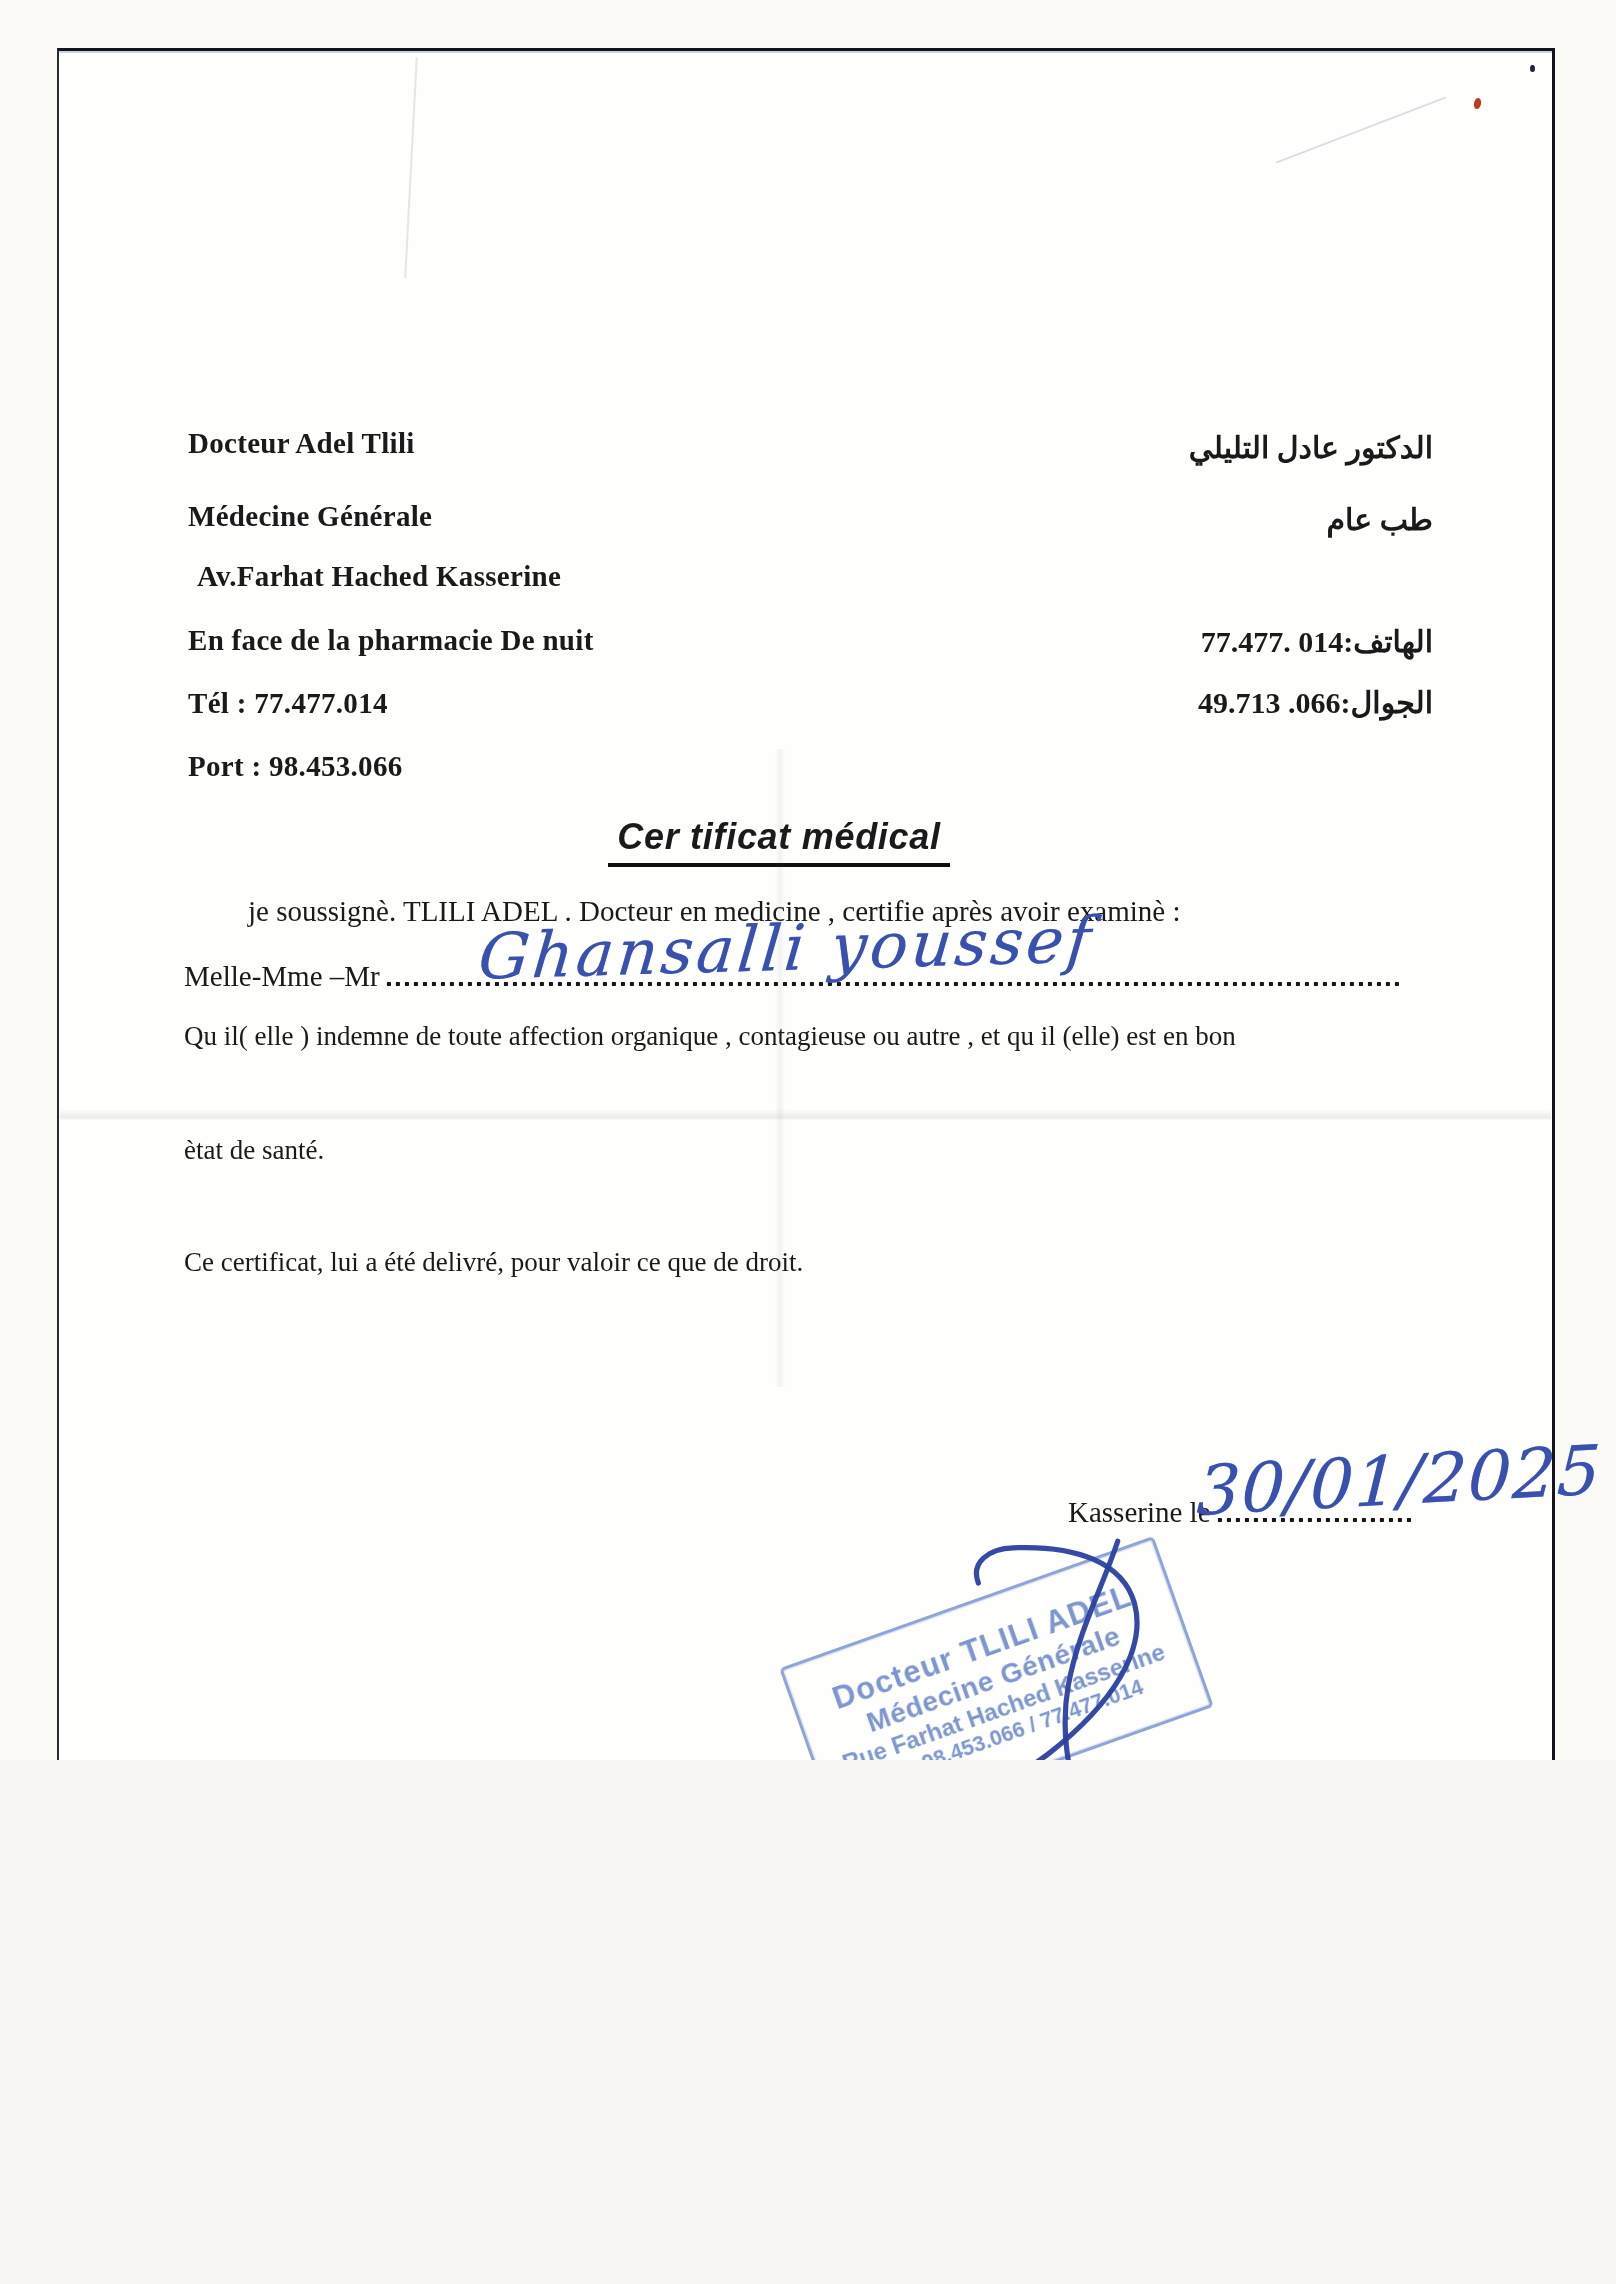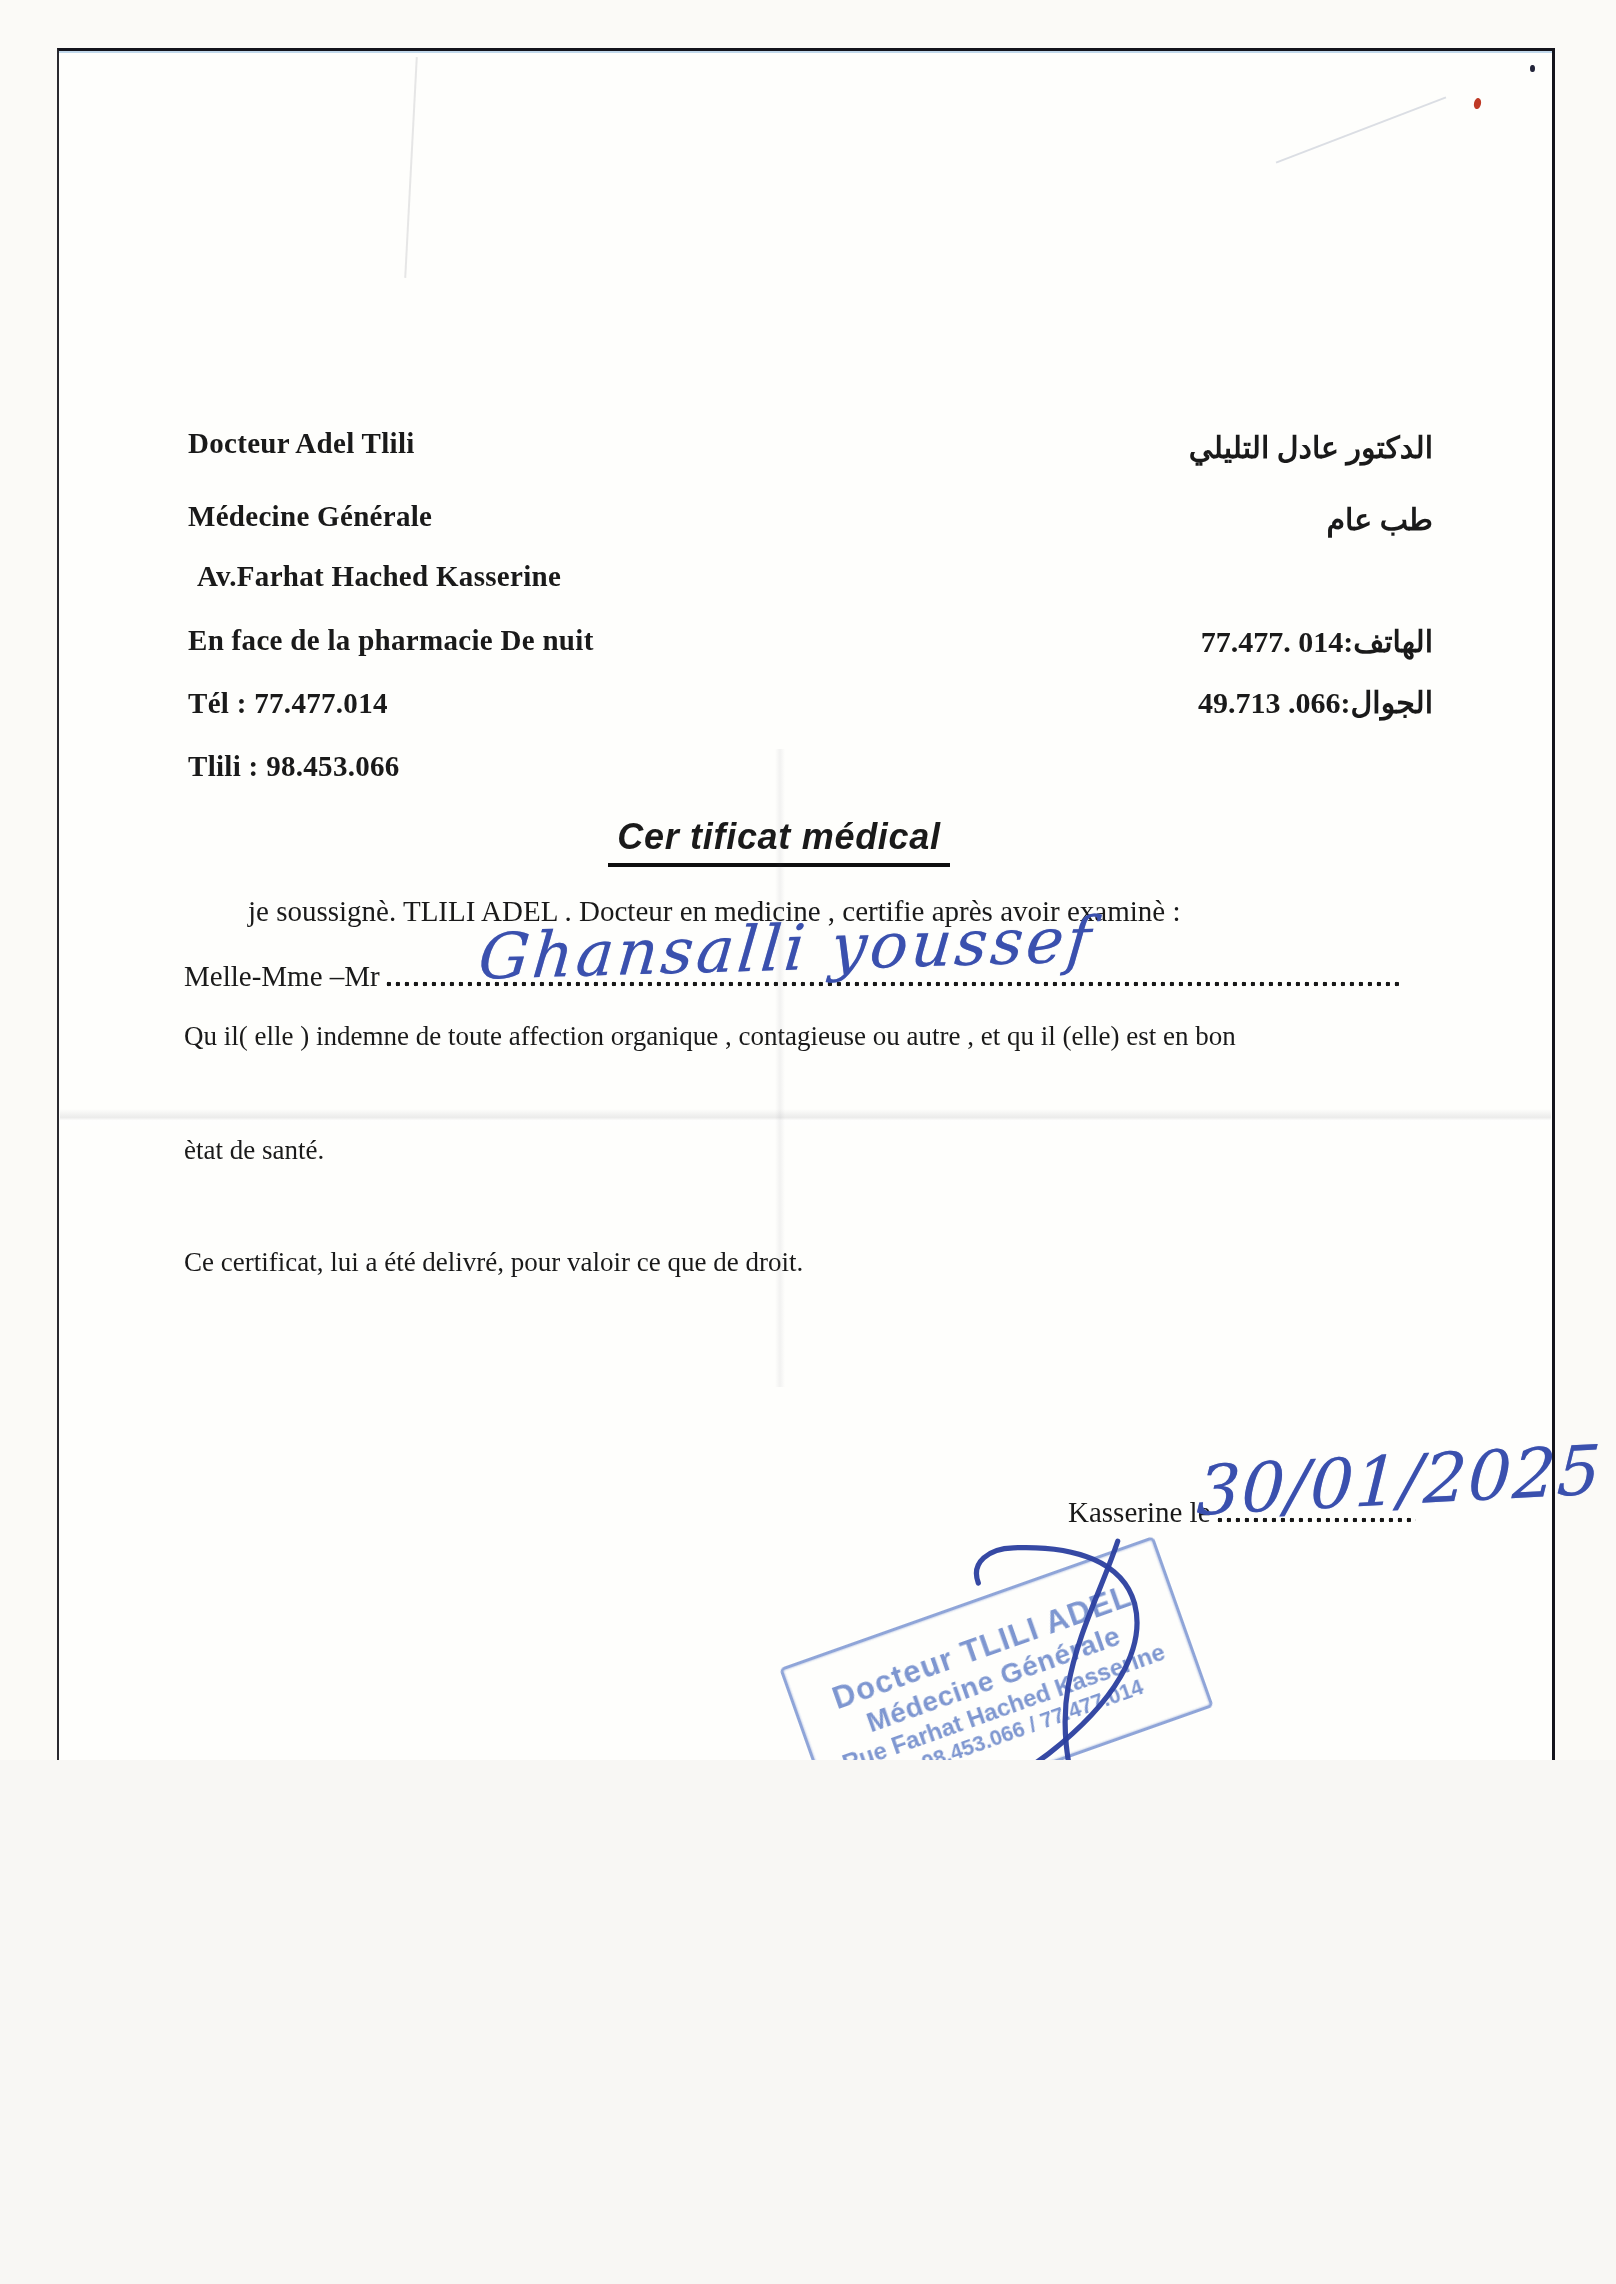"Tlili : 98.453.066" div.line { text: Tlili -> Port }
